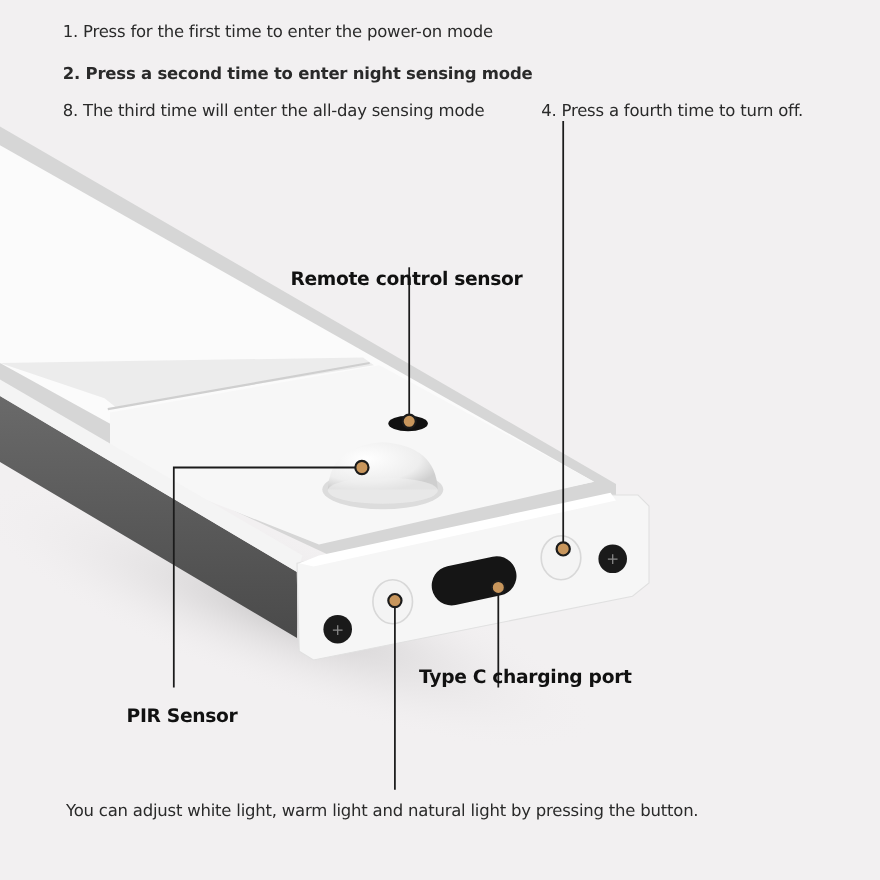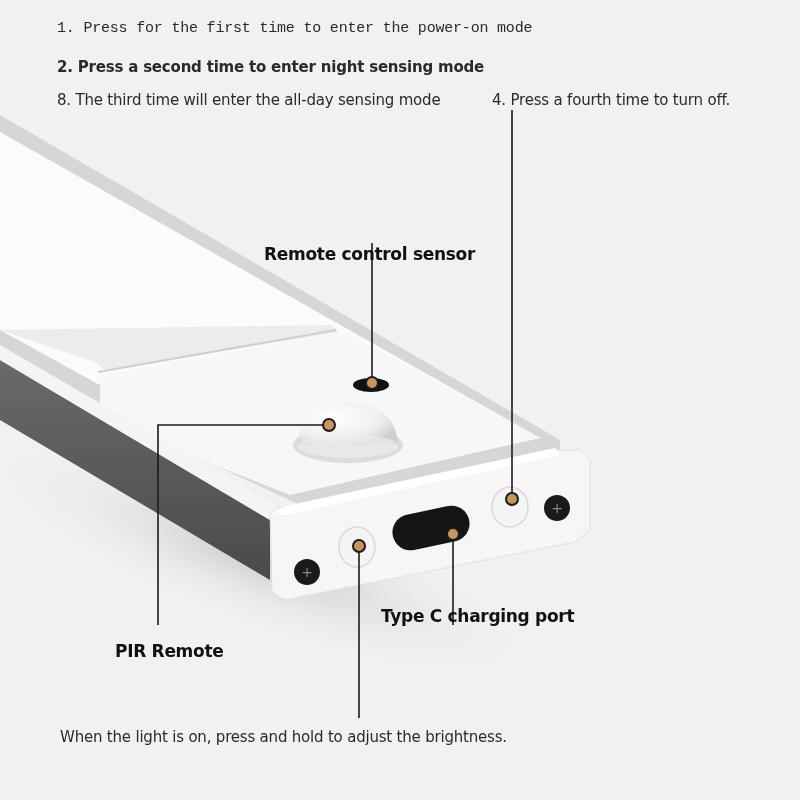"1. Press for the first" div.step { font-family: Liberation Mono, monospace -> none }
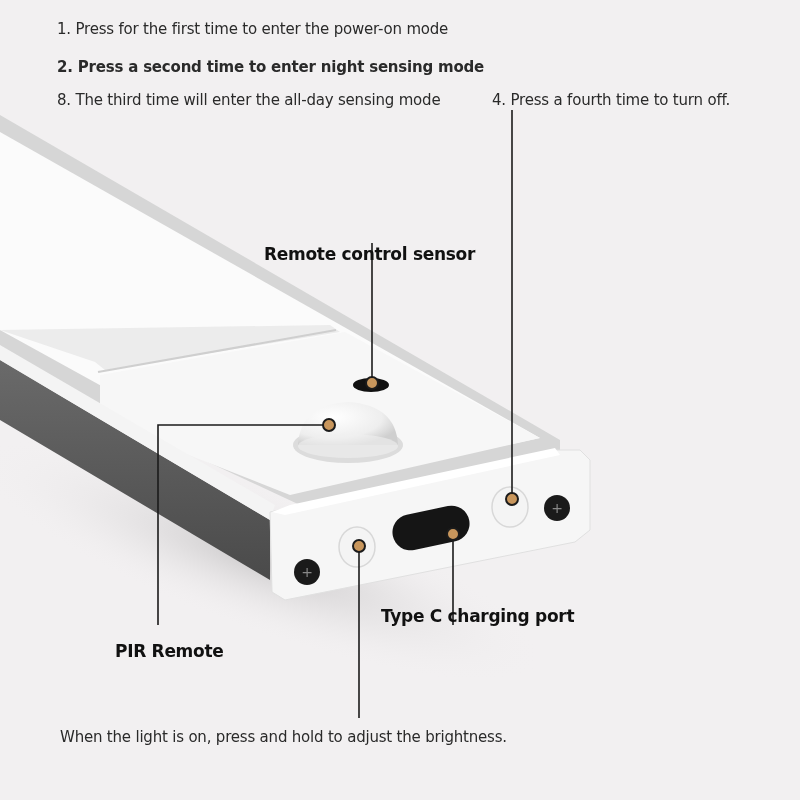"PIR Remote" div.label { text: Remote -> Sensor }
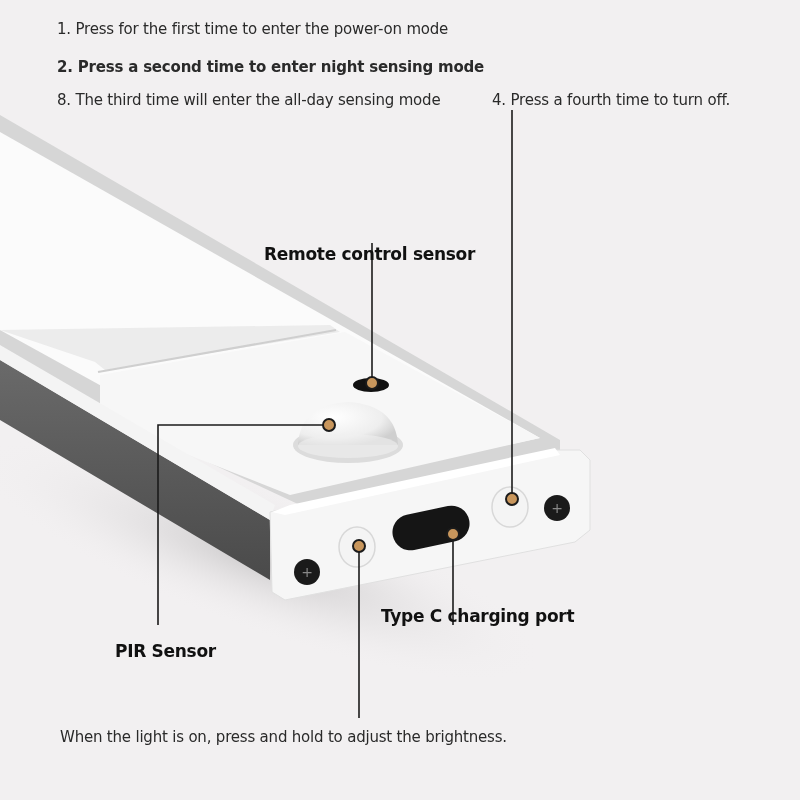"You can adjust white light," div { html: none -> <div>You can adjust white light, warm light and natural light by pressing the button.</div> }
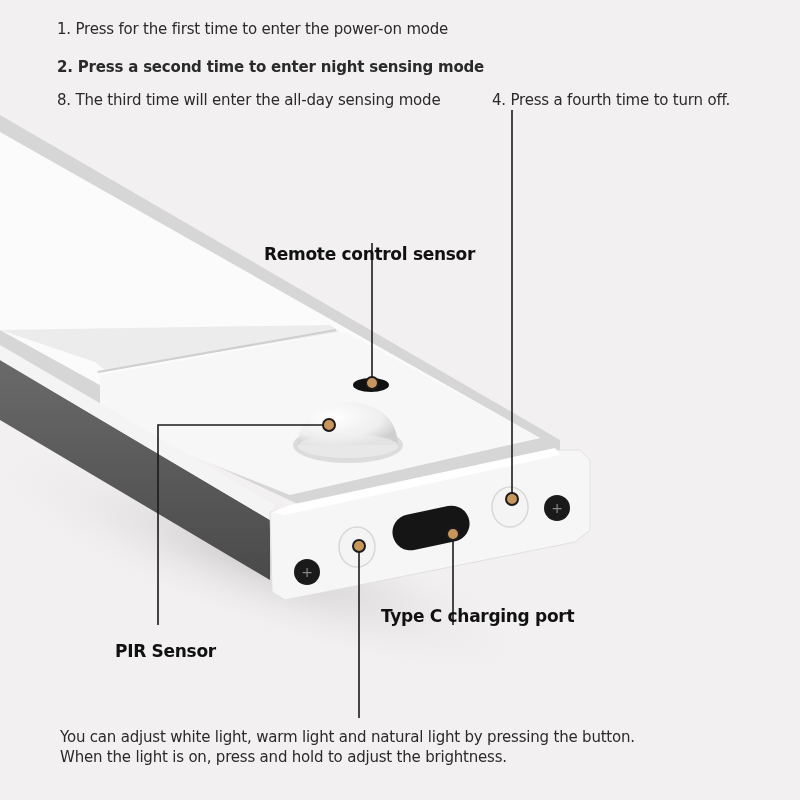"When the light is on," div { html: <div>When the light is on, press and hold to adjust the brightness.</div> -> none }
